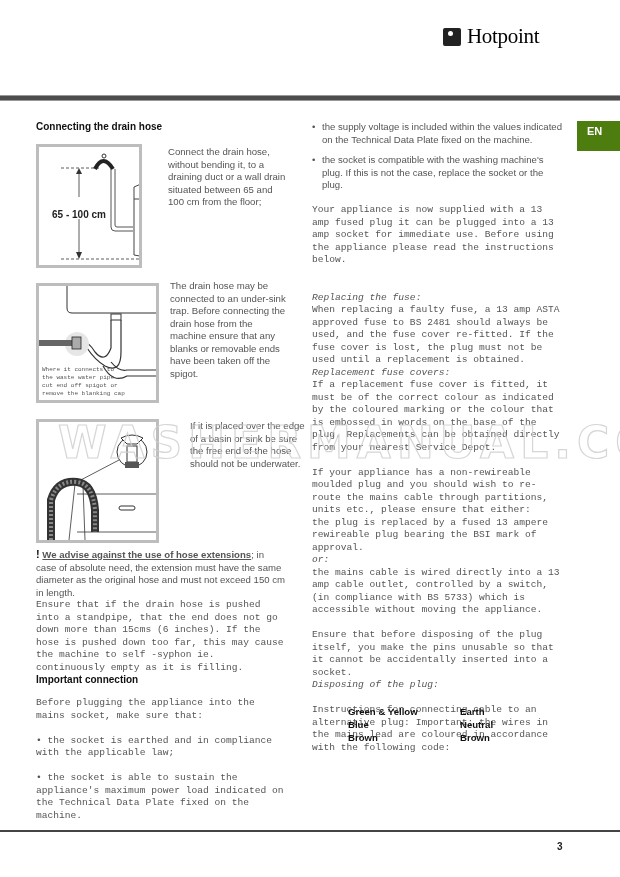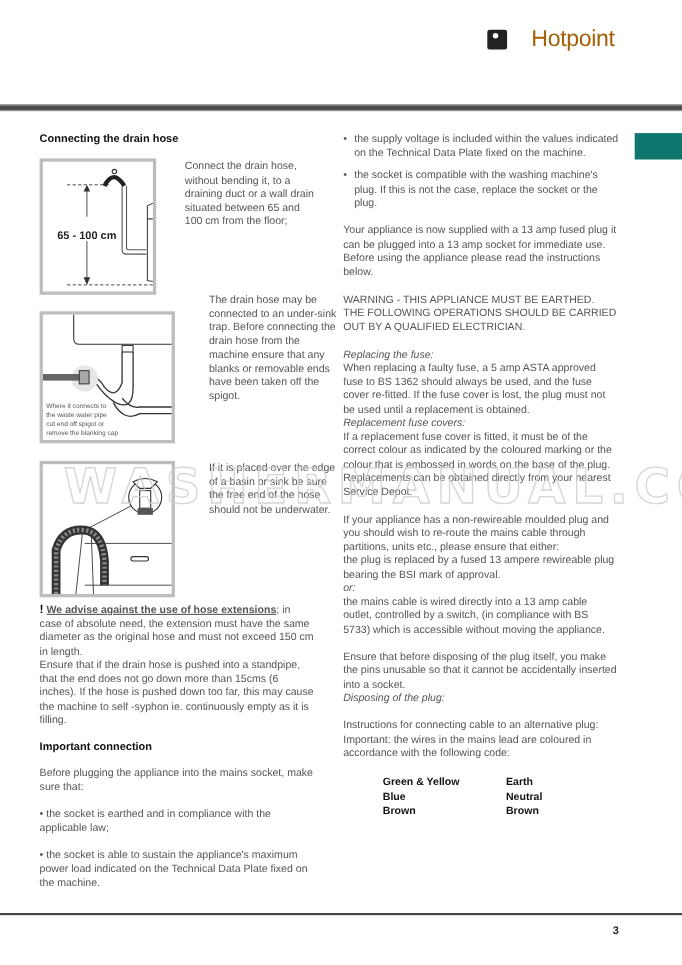"Hotpoint" .logo-text { color: #a16207 -> #000000; font-family: Liberation Sans, sans-serif -> Liberation Serif, serif; margin-left: 16px -> none }
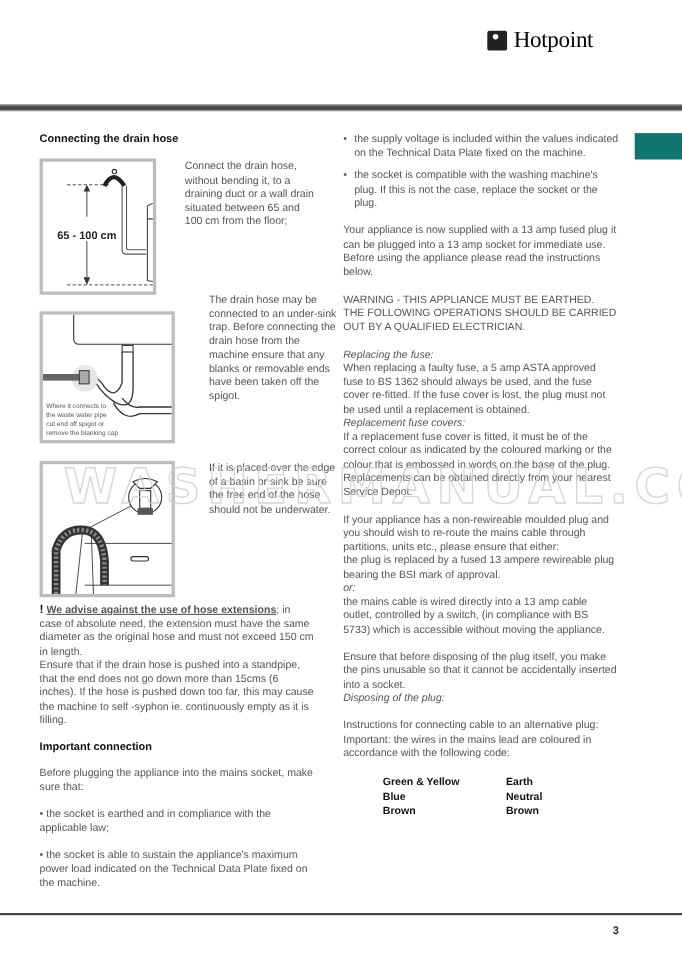"EN" .lang-tab { background: #0f766e -> #4d7c0f; height: 16px -> 30px; padding: 24px 0 0 10px -> 4px 0 0 10px }
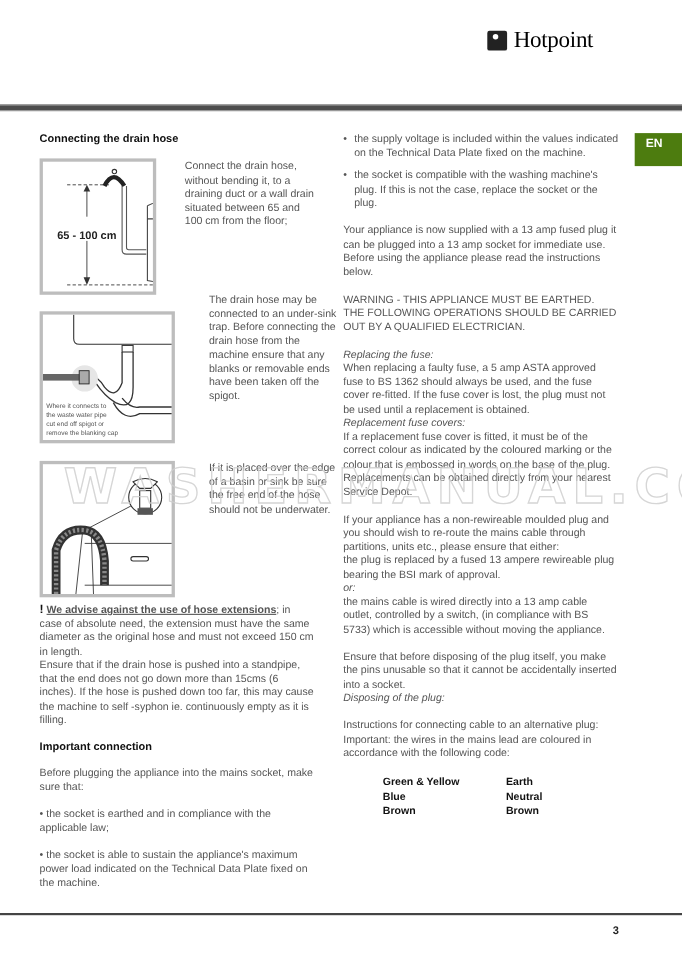"Your appliance is now supplied" .block { font-family: none -> Liberation Mono, monospace }
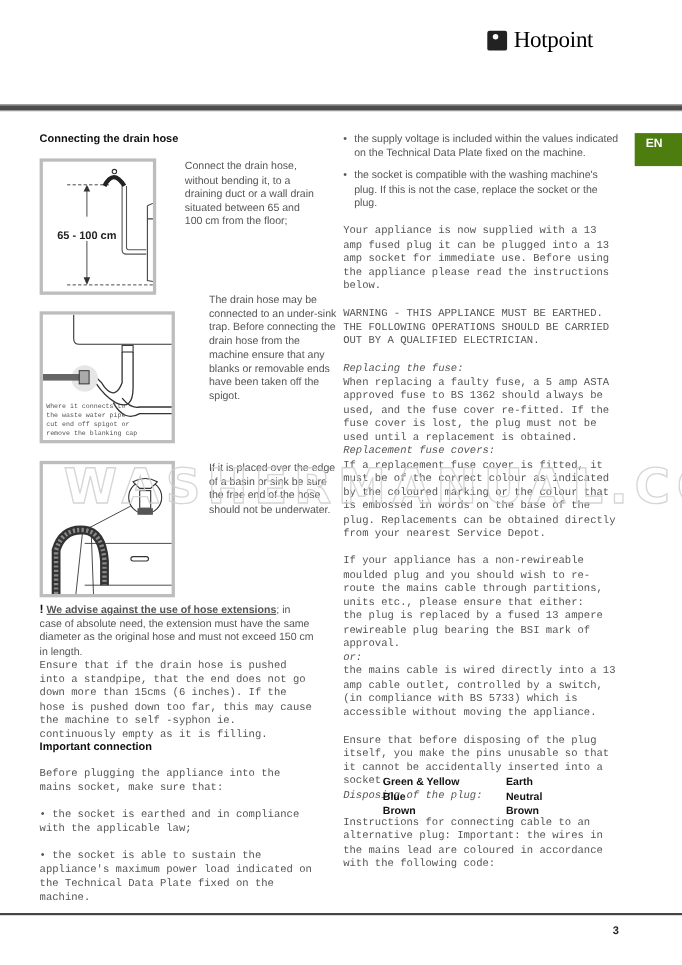"The drain hose may be" div.p { margin-left: 20px -> none; top: 267px -> 280px }
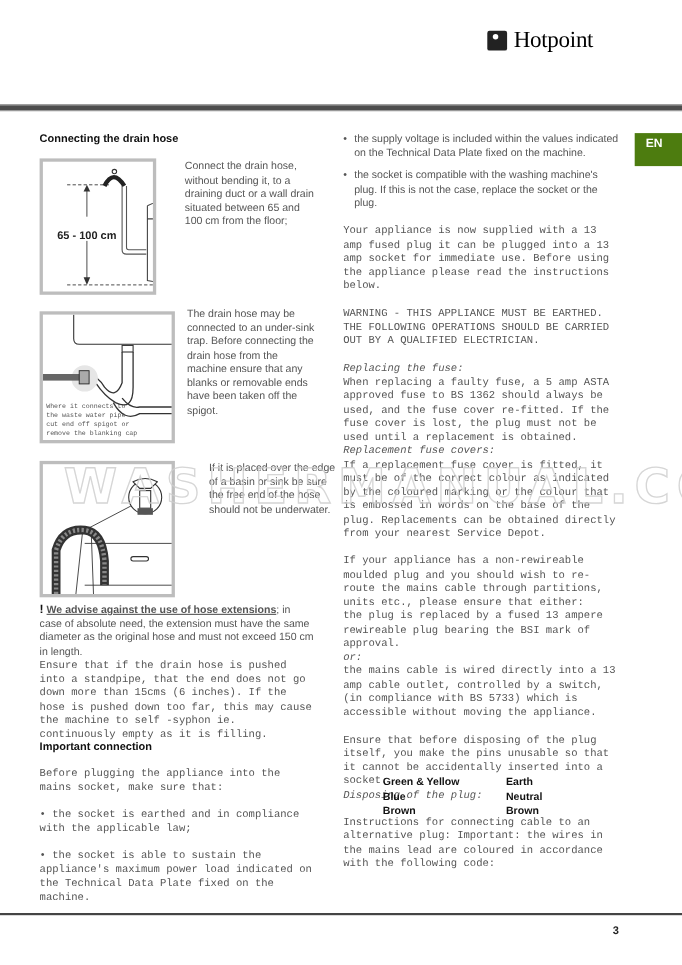"WARNING - THIS APPLIANCE MUST" span.block { html: <span>WARNING - THIS APPLIANCE MUST BE EARTHED. THE FOLLOWING OPERATIONS SHOULD BE CARRIED OUT BY A QUALIFIED ELECTRICIAN.</span> -> none }
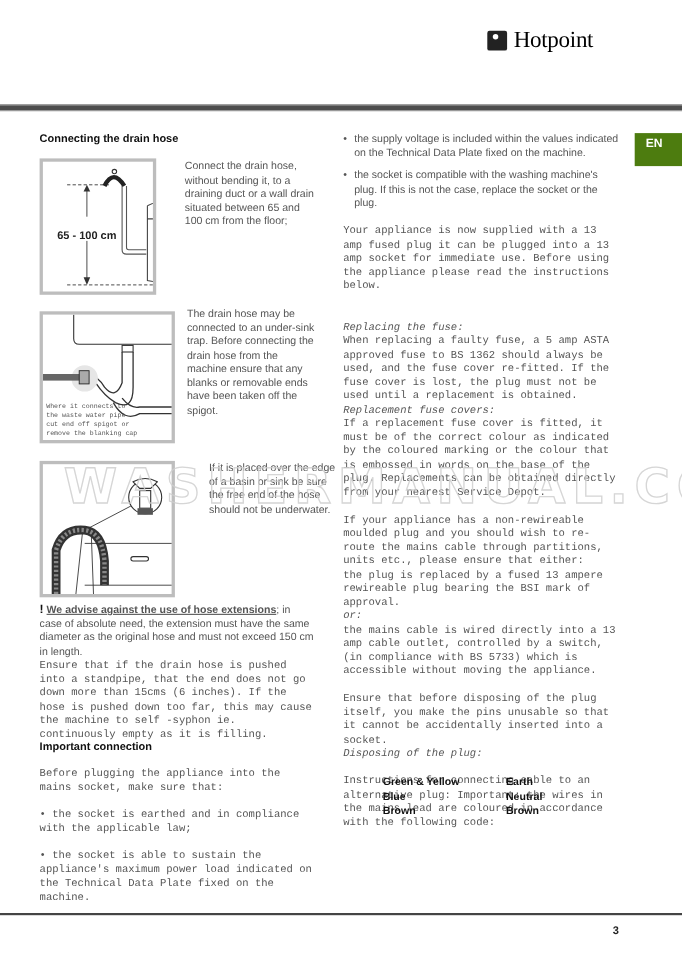"When replacing a faulty fuse," span.block { text: 5 amp ASTA approved fuse to BS 1362 -> 13 amp ASTA approved fuse to BS 2481 }
